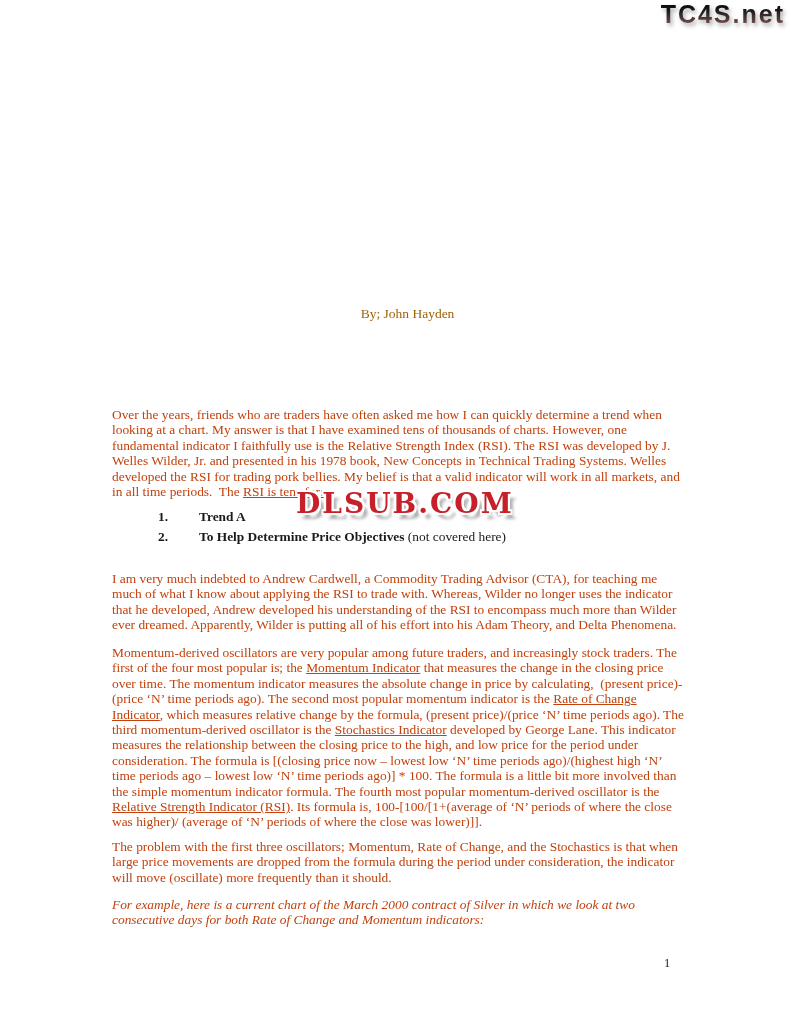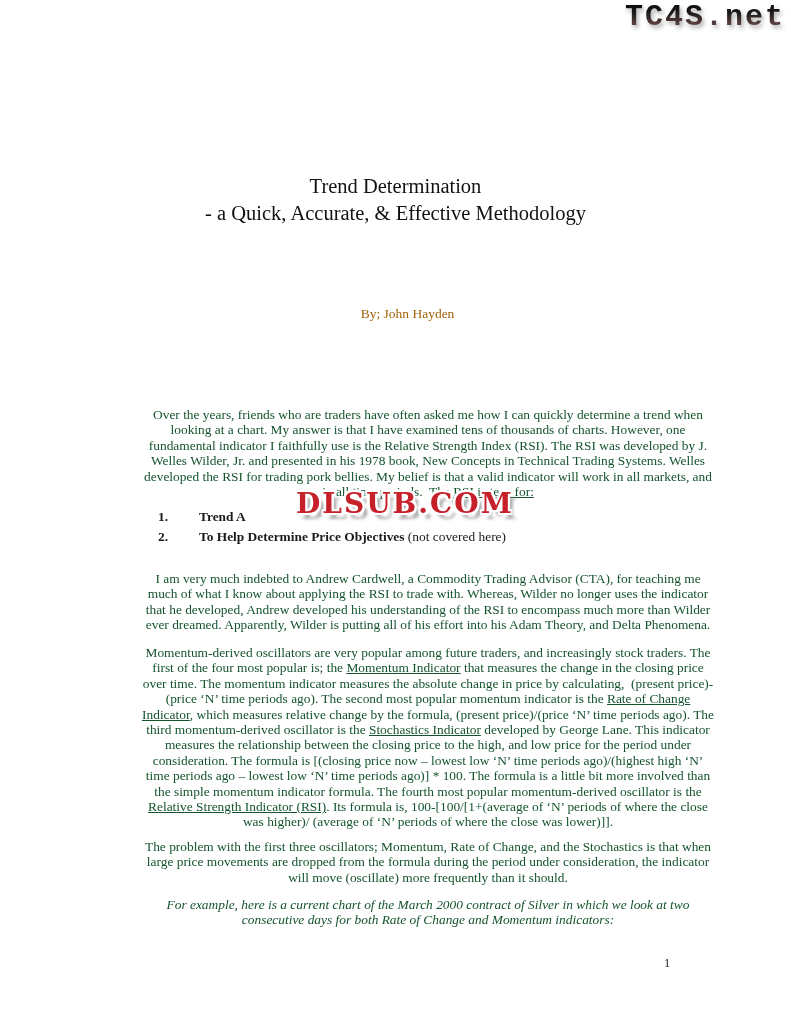"TC4S.net" .header-logo { font-family: Liberation Mono, monospace -> Liberation Sans, sans-serif; font-size: 30px -> 25px }
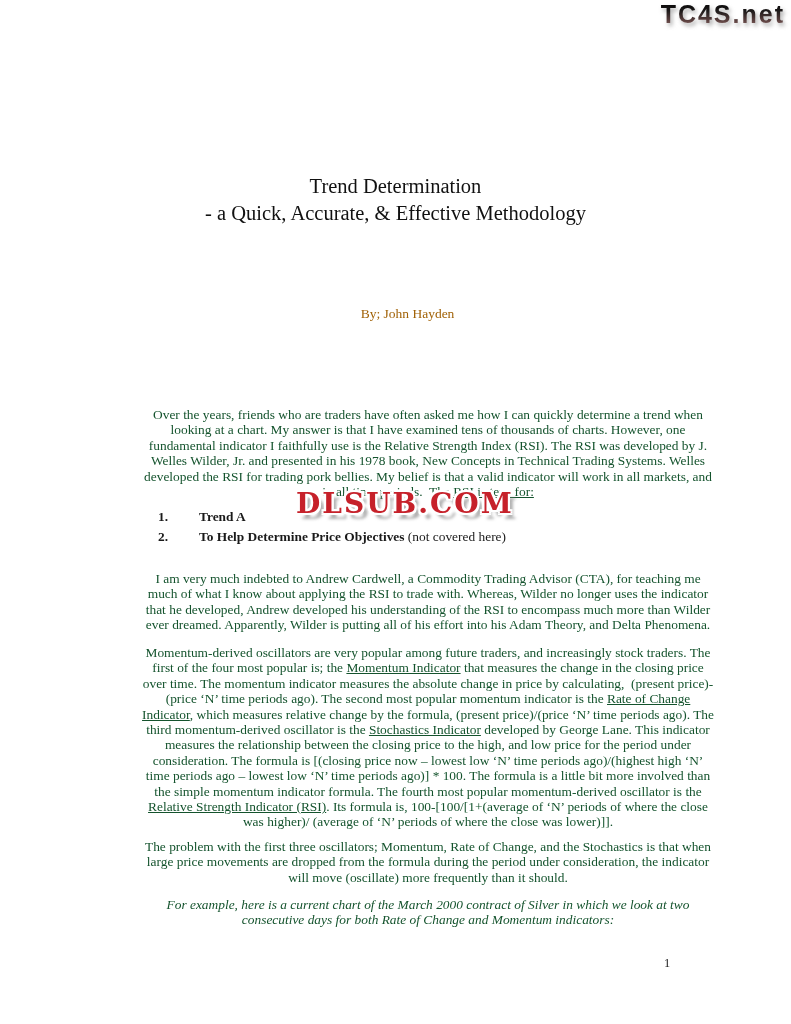"Trend Determination" div.doc-title { html: <div> <div>Trend Determination</div> <div>- a Quick, Accurate, &amp; Effective Methodology</div> </div> -> none }
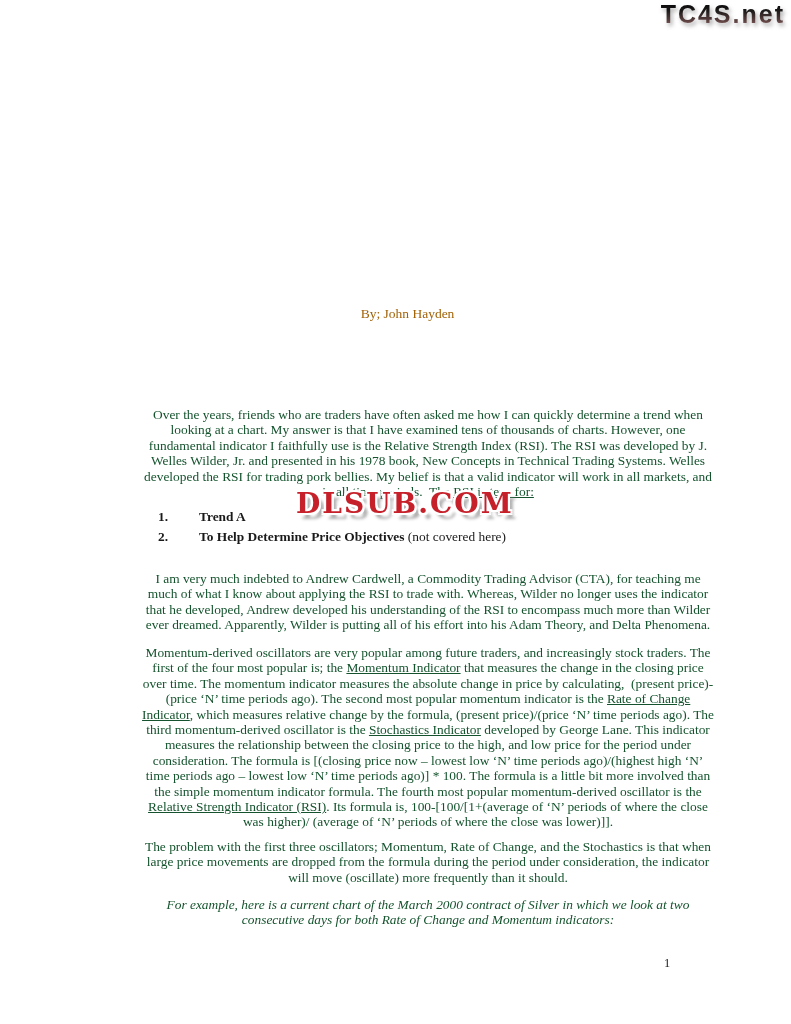"Over the years, friends who" .body-par { color: #14532d -> #c2410c; left: 128px -> 112px; text-align: center -> none }
